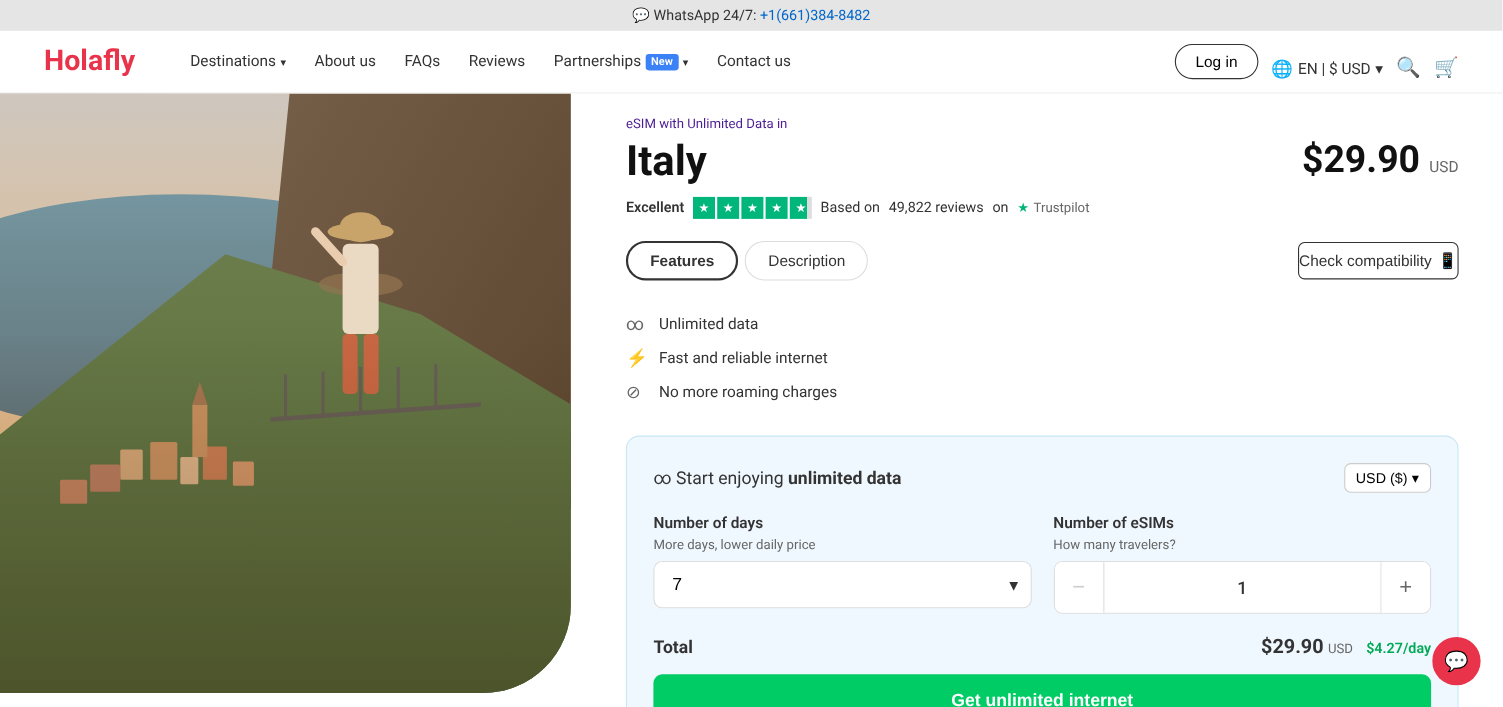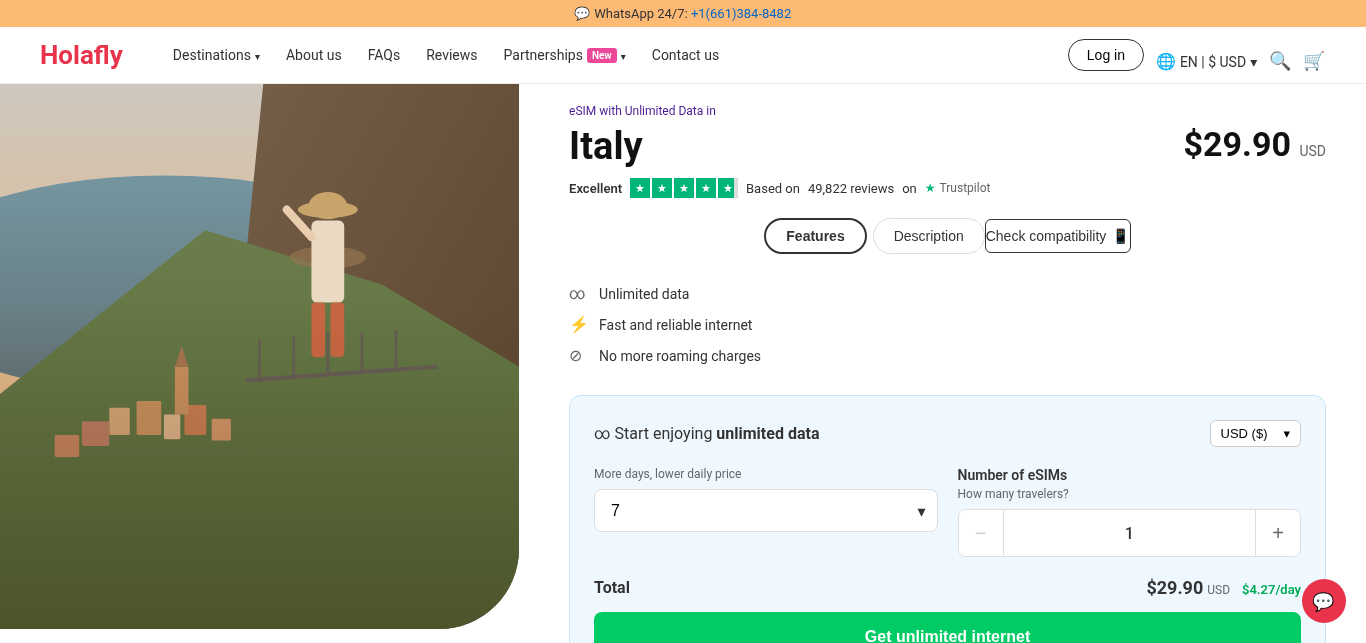"💬 WhatsApp 24/7: +1(661)384-8482" .top-banner { background: #fdba74 -> #e5e5e5 }
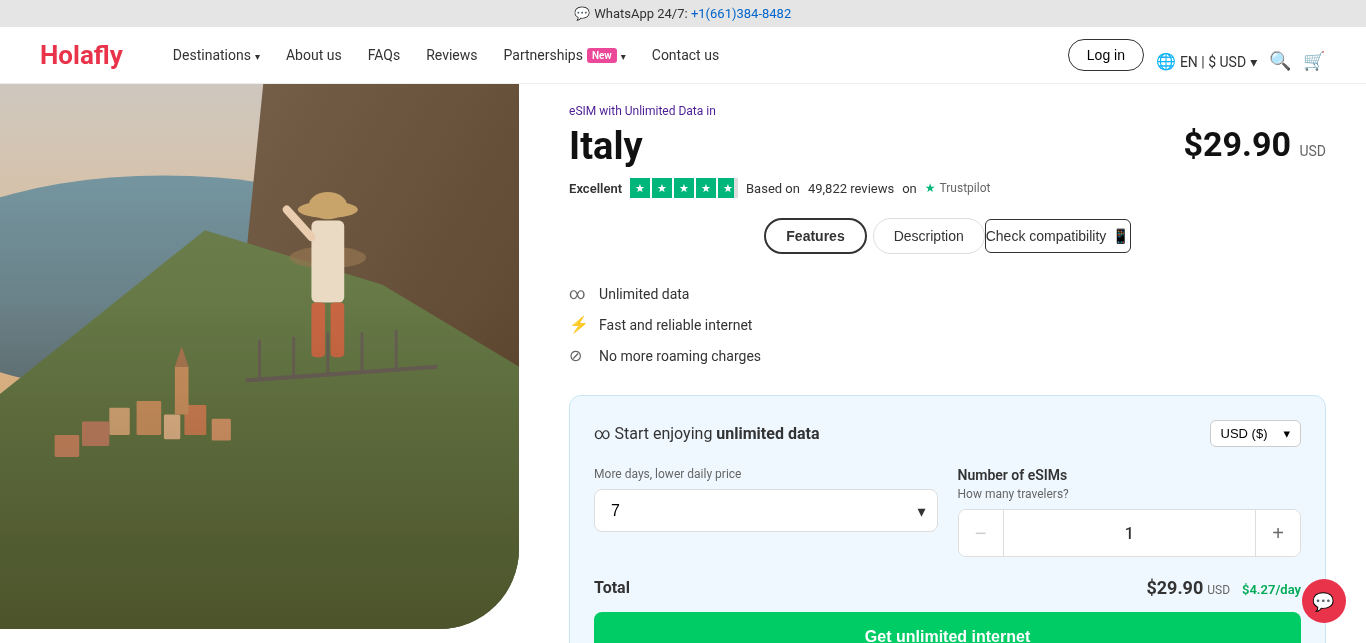"New" .new-badge { background: #ec4899 -> #3b82f6 }
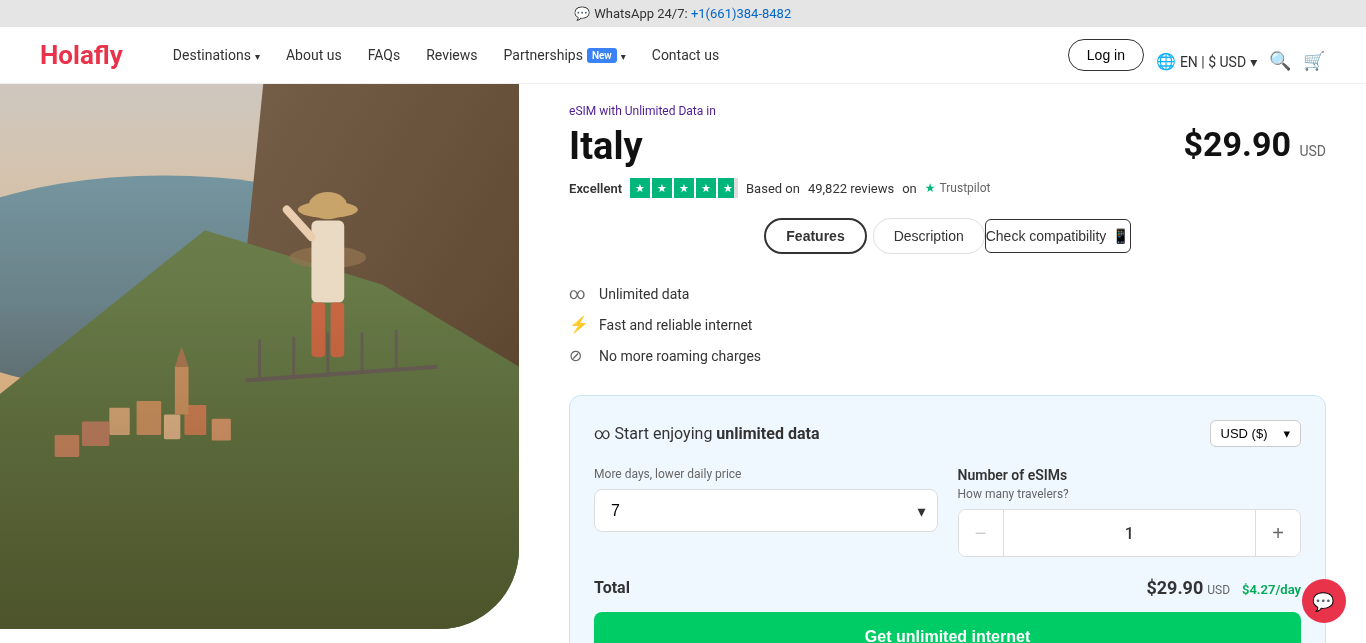"Features" .tabs { justify-content: center -> space-between }
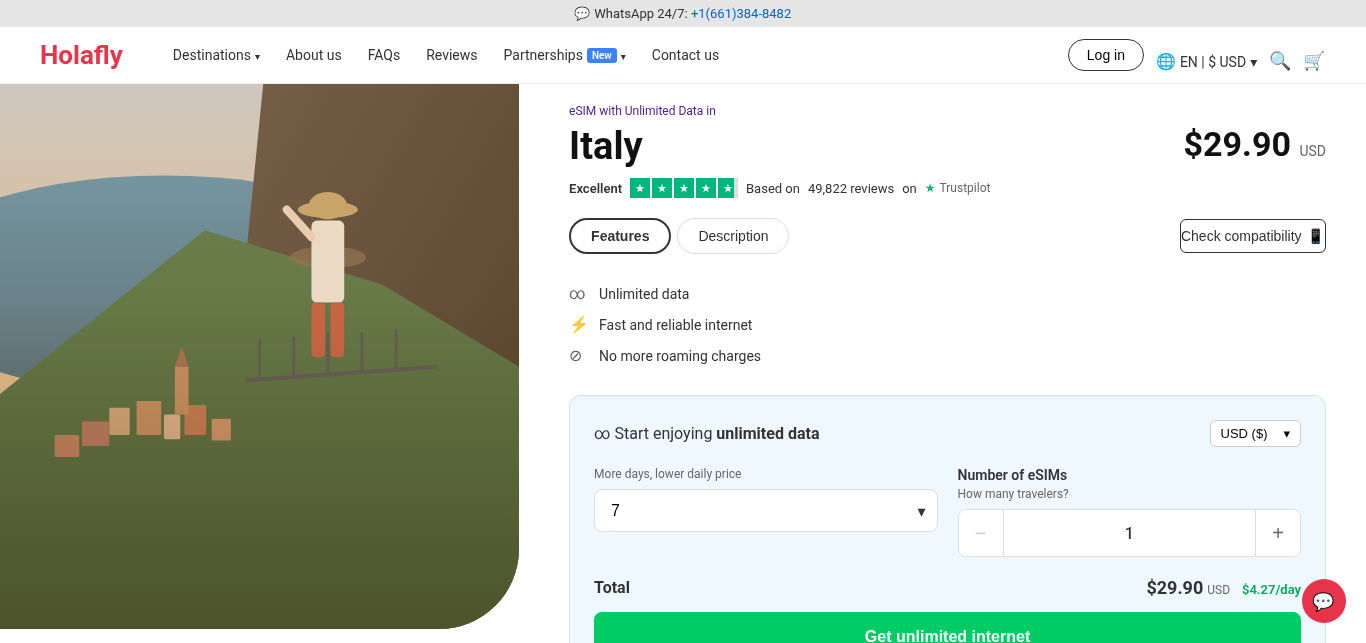"USD ($)" .currency-selector { gap: 16px -> 4px }
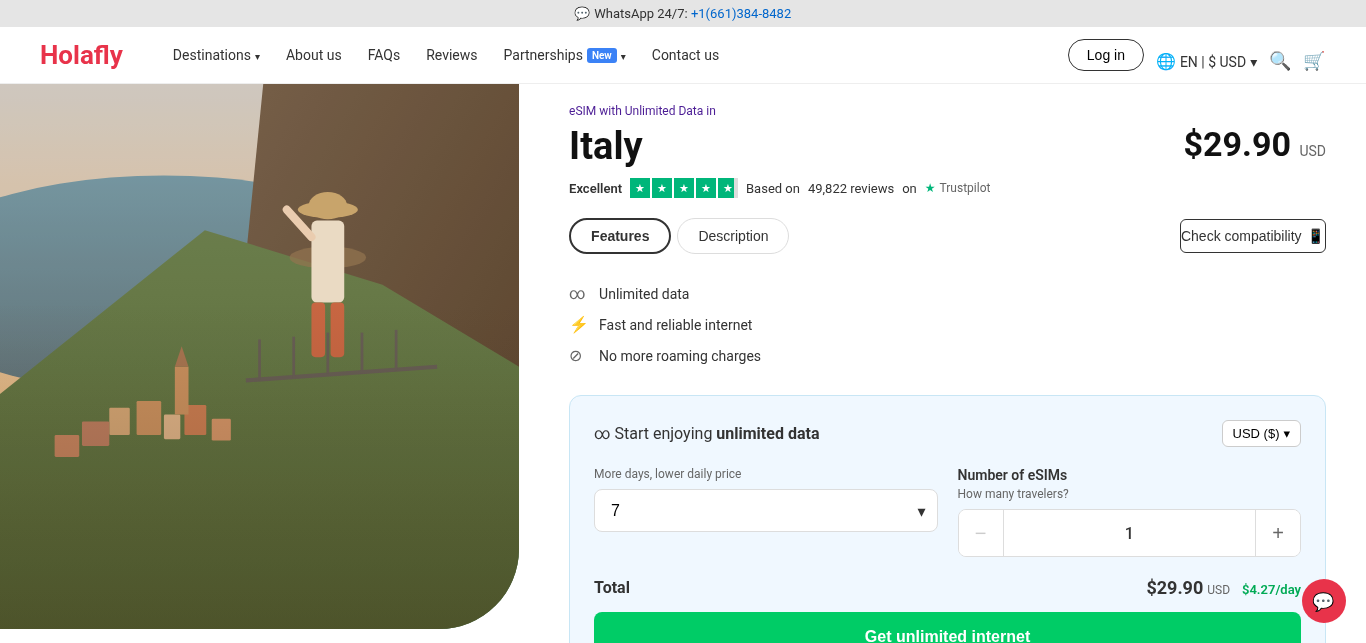"Number of days" label { html: none -> <label>Number of days</label> }
